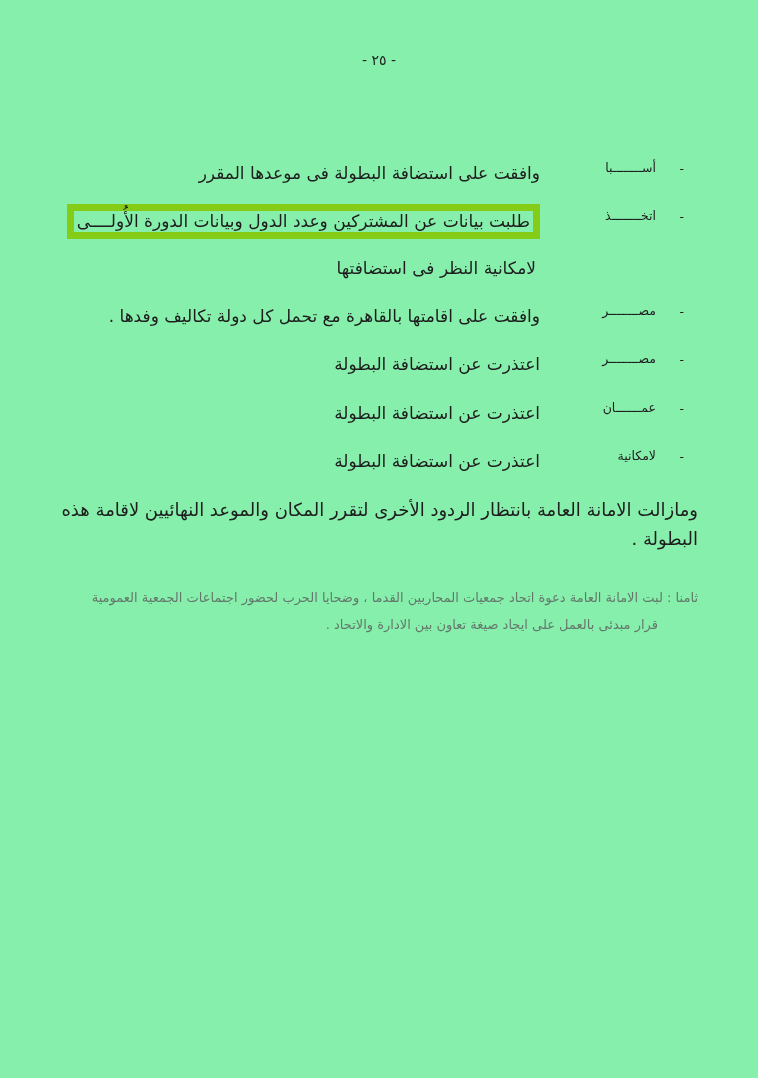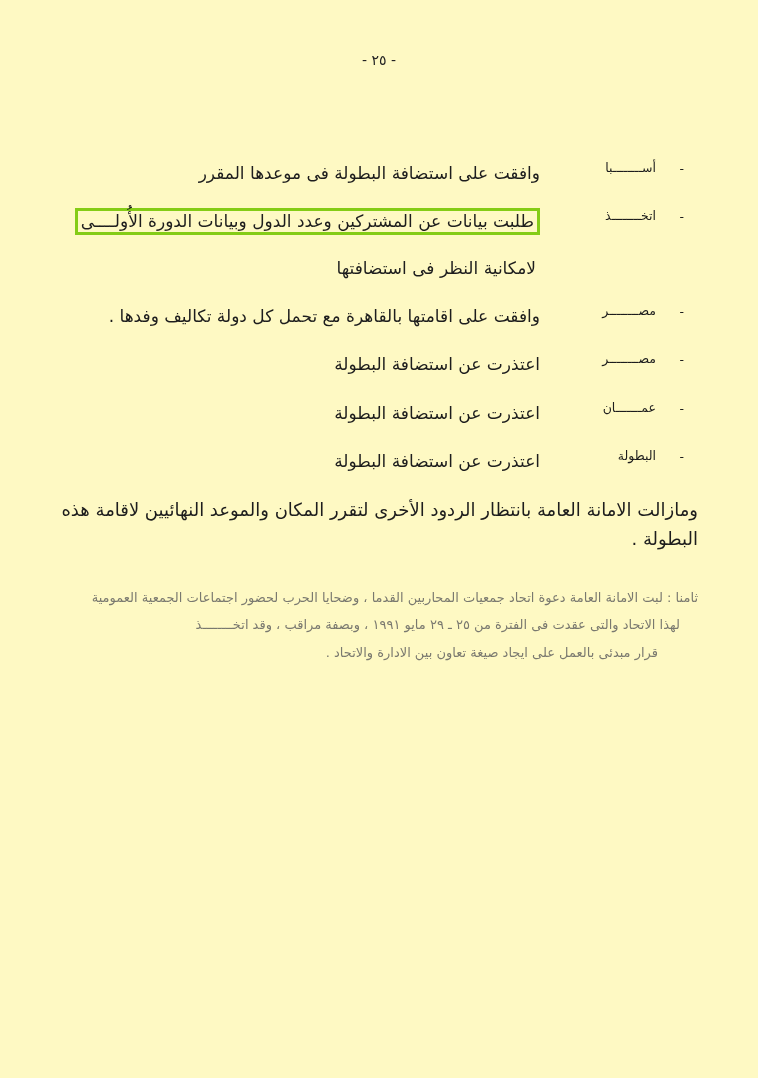"- ٢٥ -" .page { background: #fef9c3 -> #86efac }
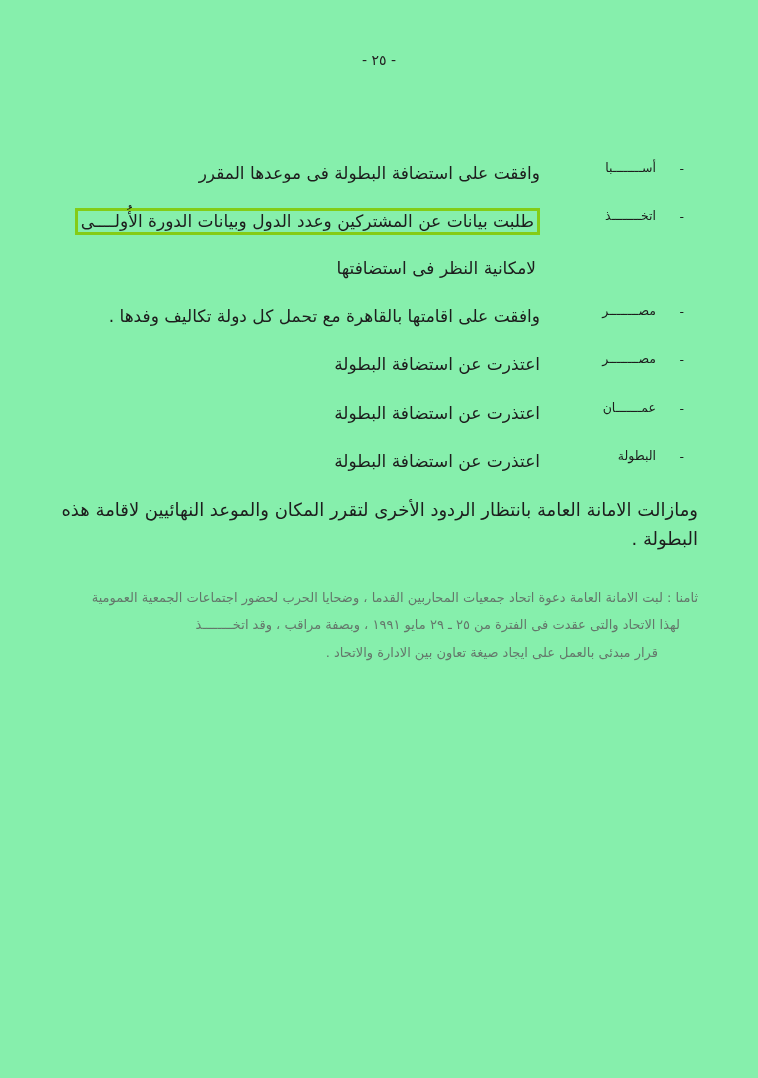"طلبت بيانات عن المشتركين وعدد" .desc .boxed { border: 3px solid #84cc16 -> 7px solid #84cc16 }
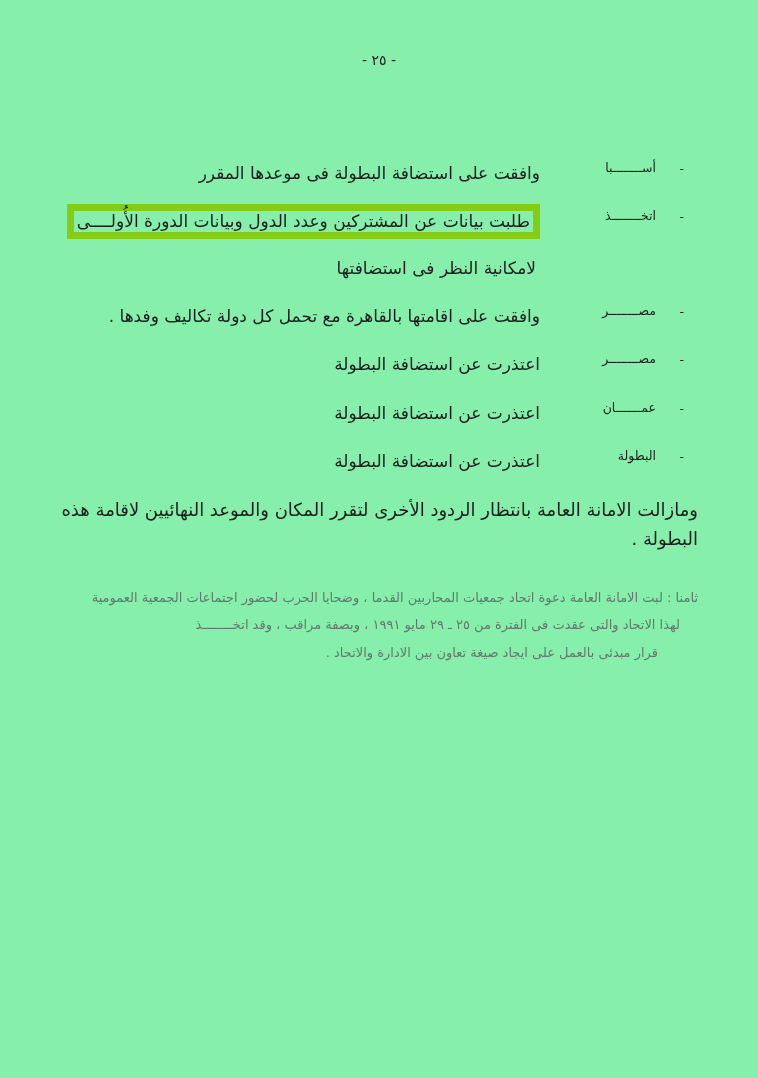"البطولة" span { text: البطولة -> لامكانية }
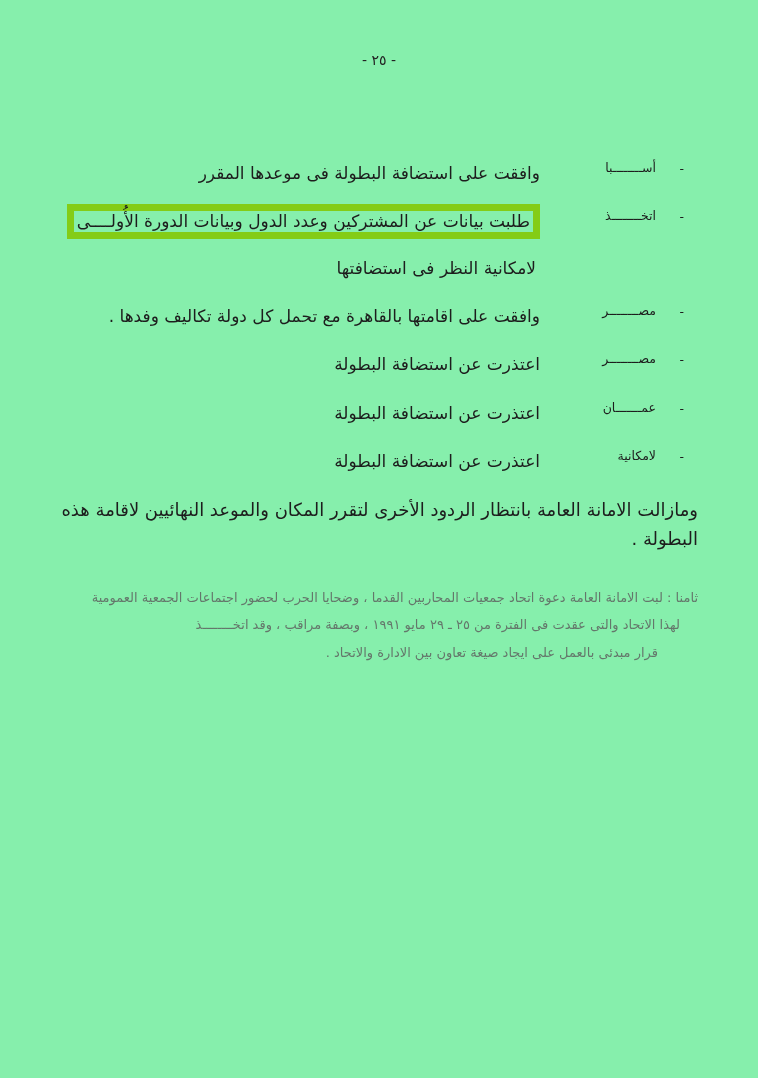"لهذا الاتحاد والتى عقدت فى" span.fline { html: <span>لهذا الاتحاد والتى عقدت فى الفترة من ٢٥ ـ ٢٩ مايو ١٩٩١ ، وبصفة مراقب ، وقد اتخــــــــذ</span> -> none }
